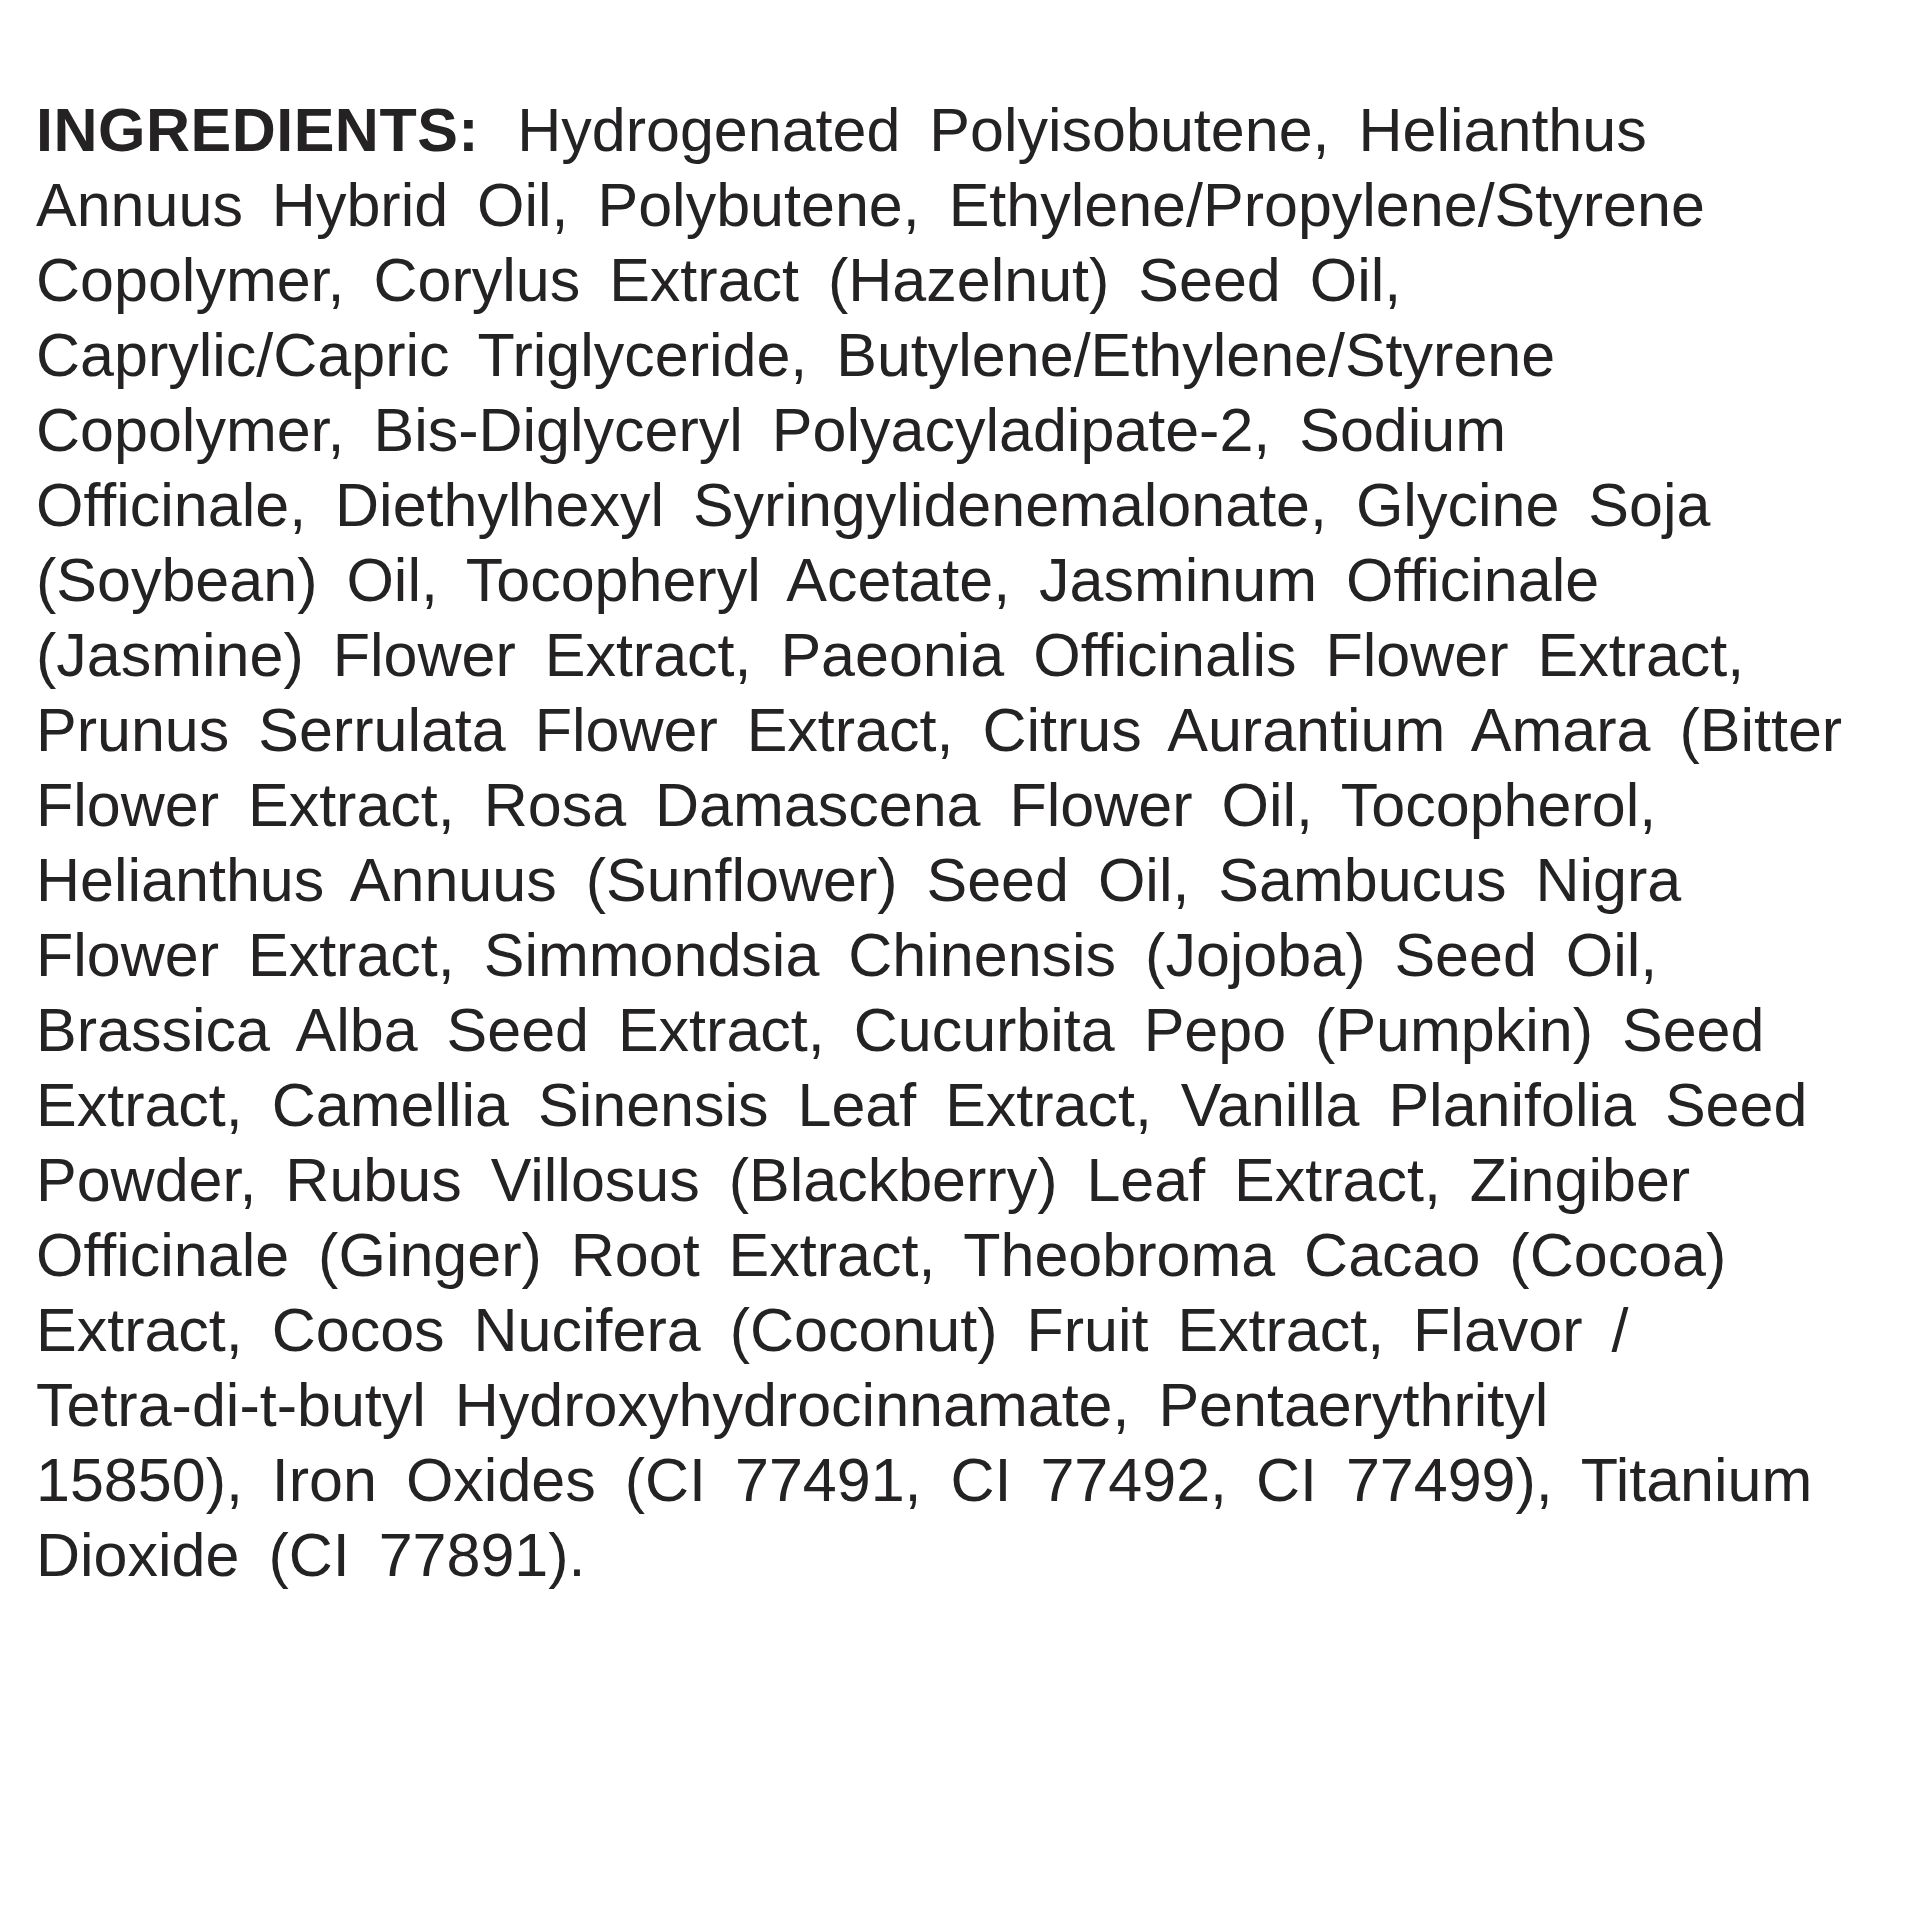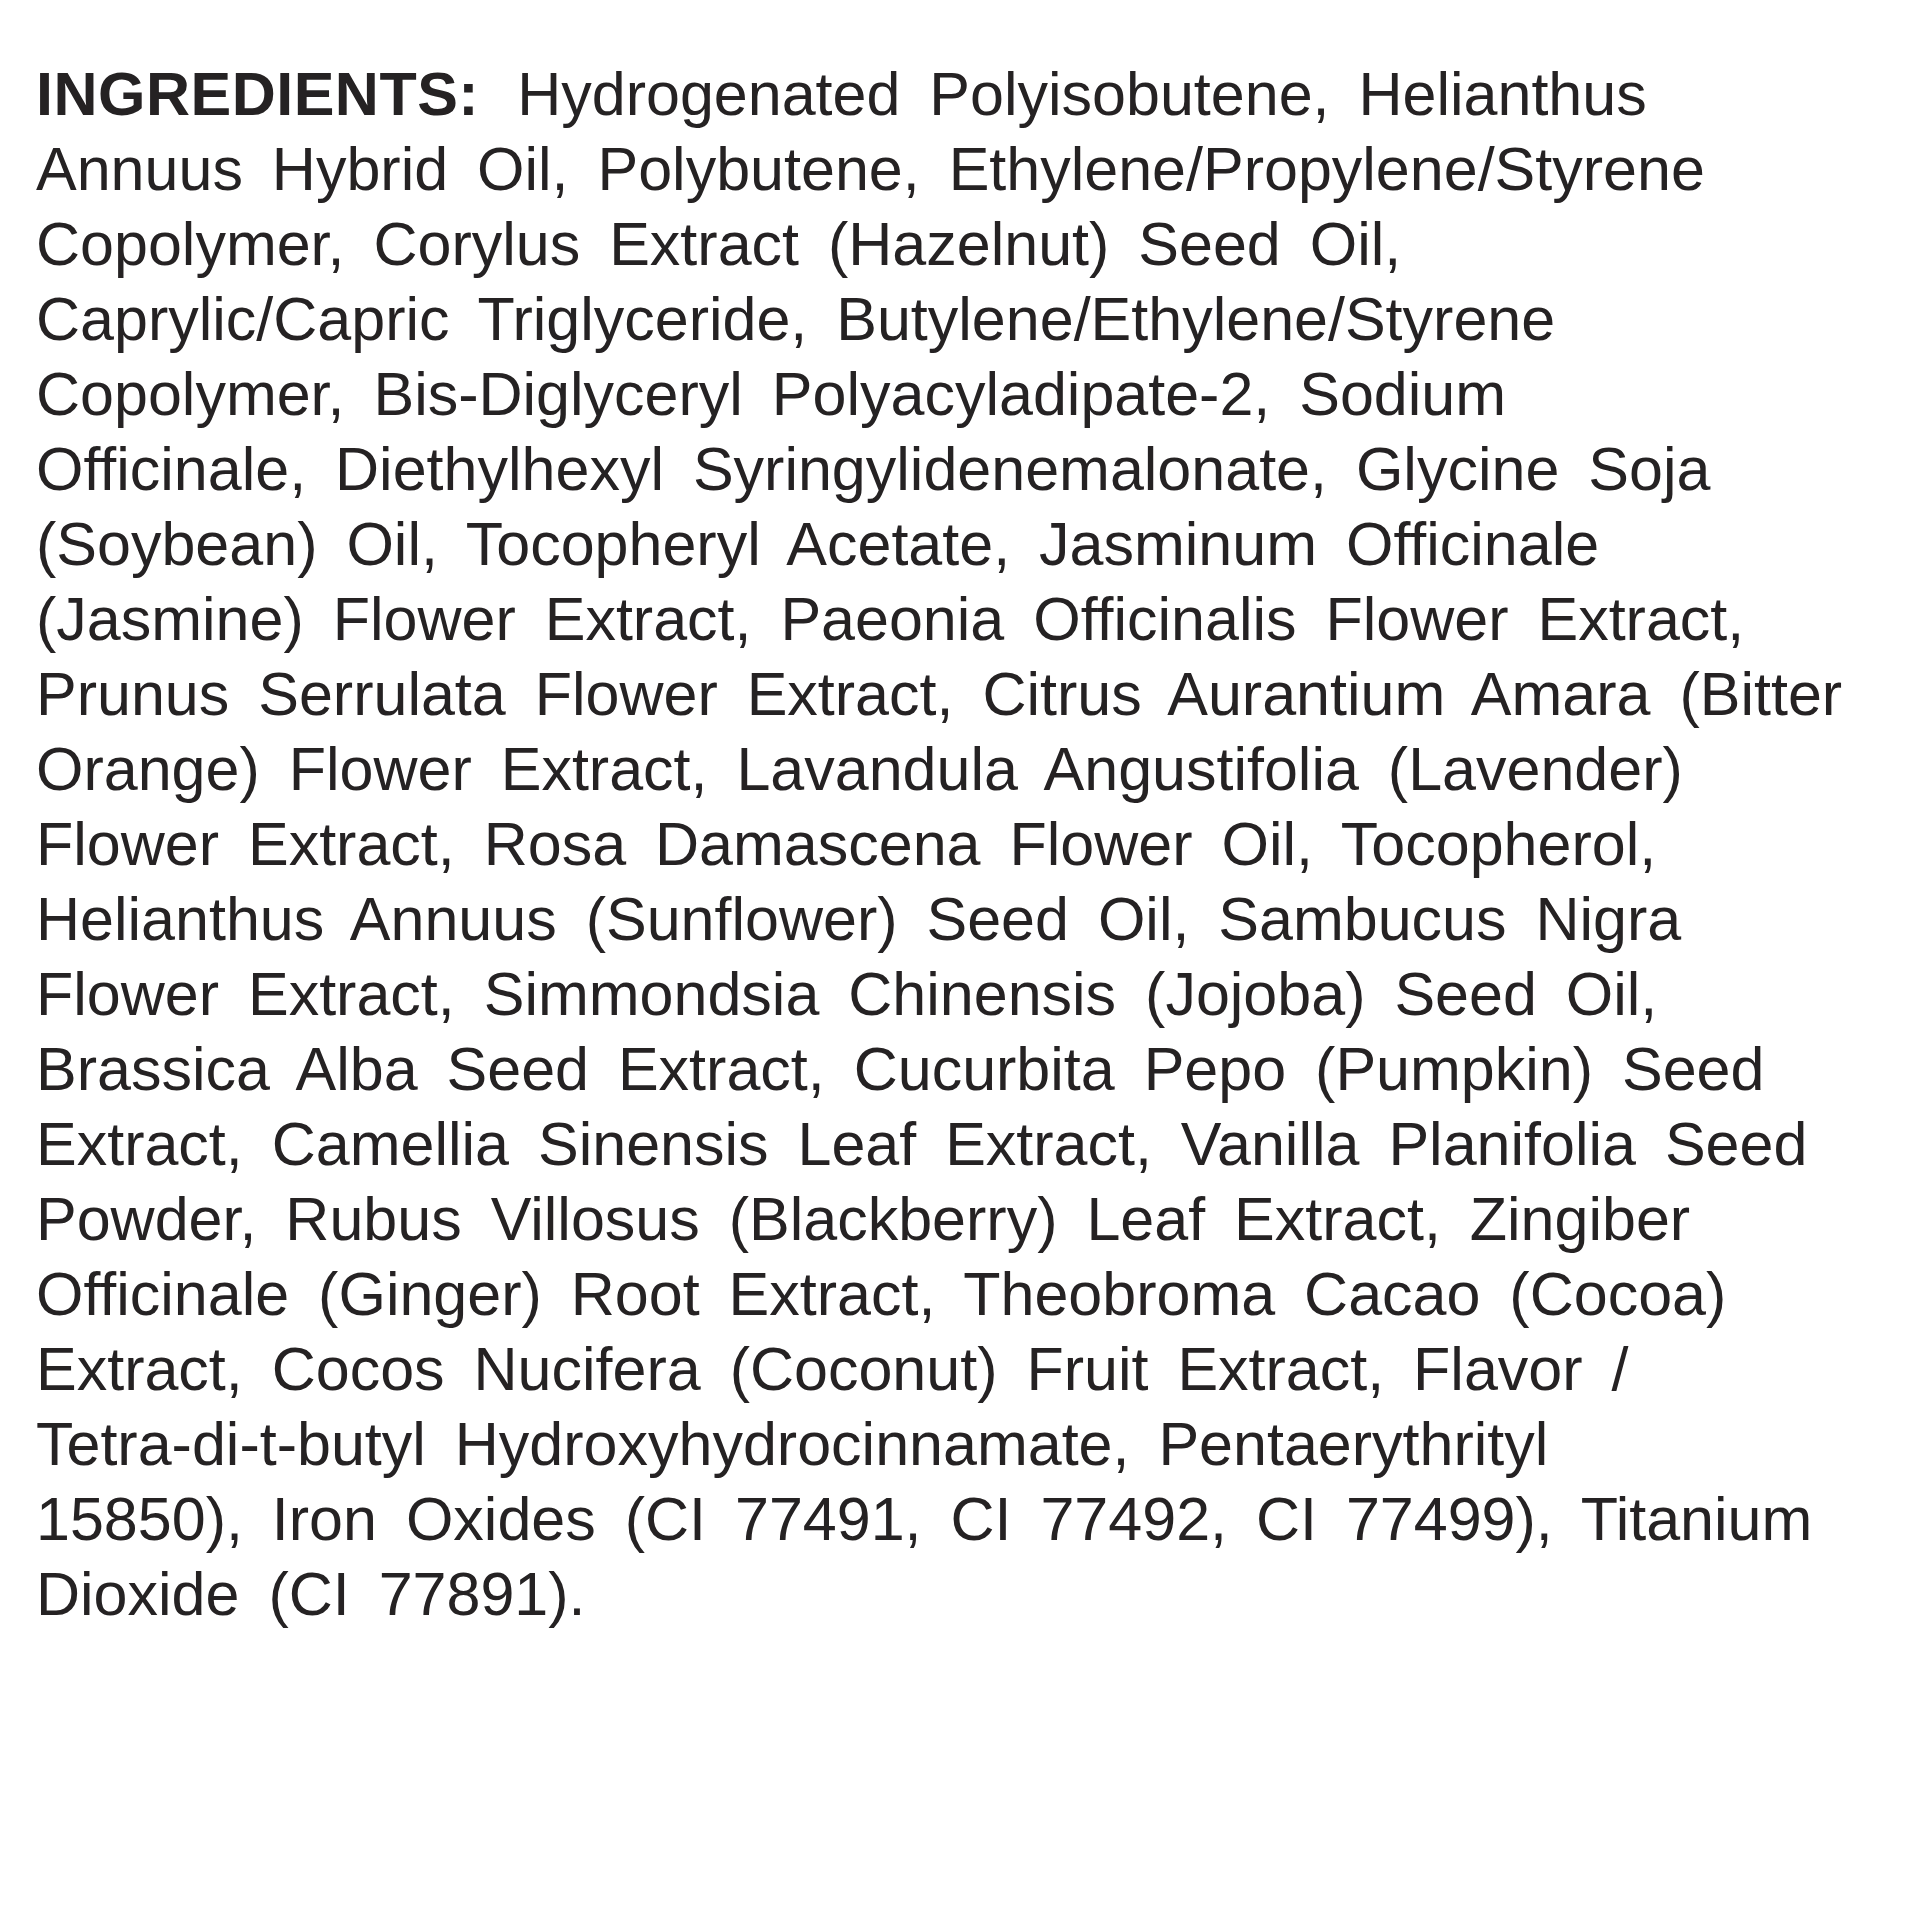"INGREDIENTS: Hydrogenated Polyisobutene," .ingredients-panel { margin-top: none -> 36px }
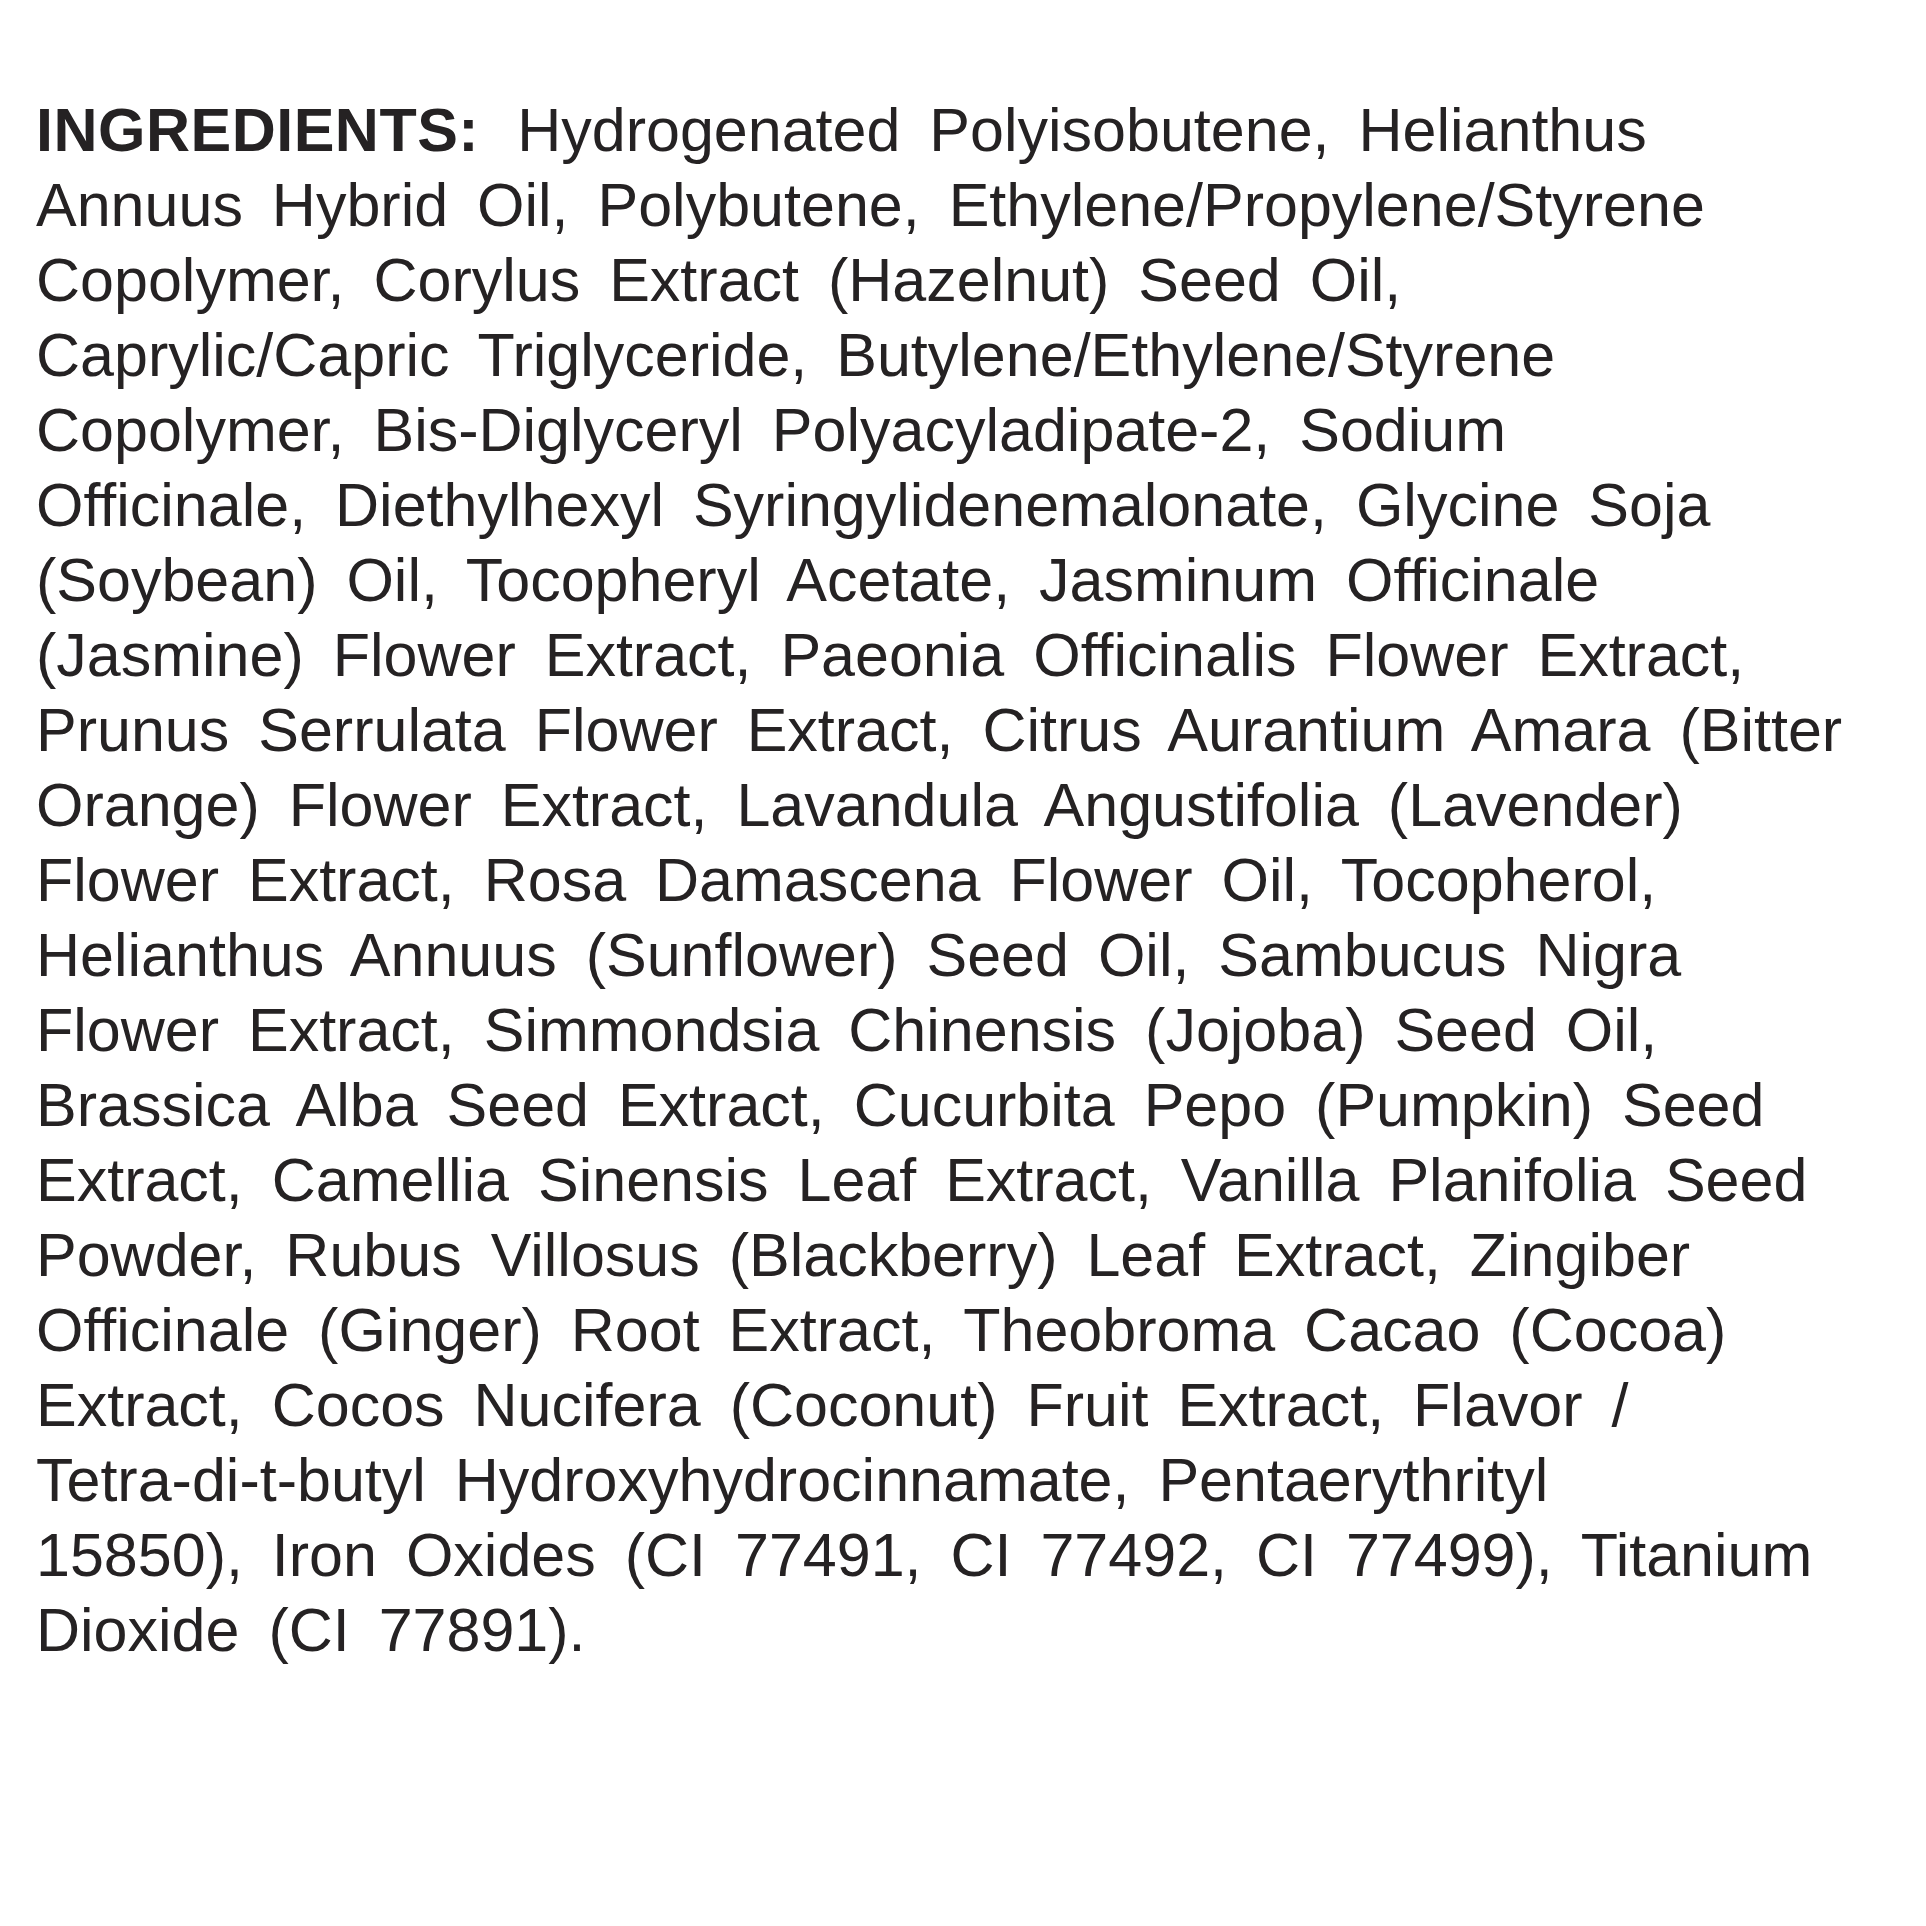"Orange) Flower Extract, Lavandula" div.ing-line { html: <div>Orange) Flower Extract, Lavandula Angustifolia (Lavender)</div> -> none }
